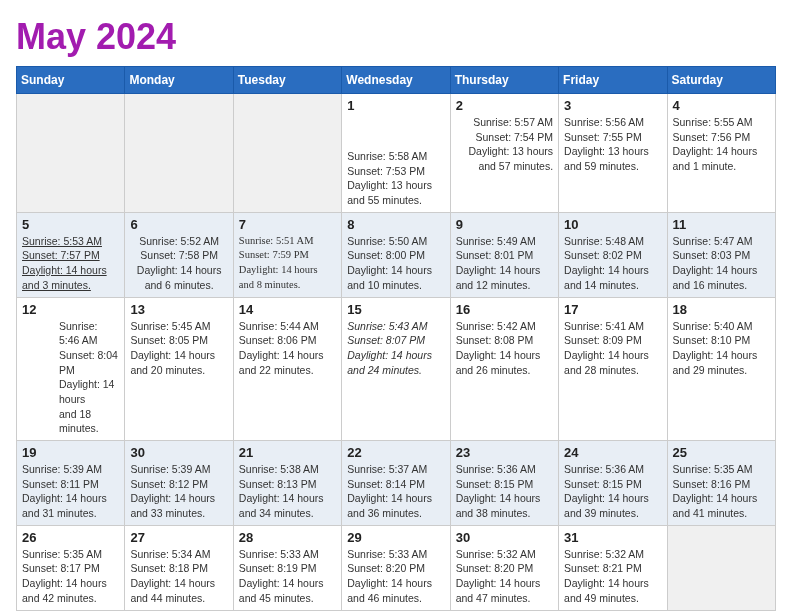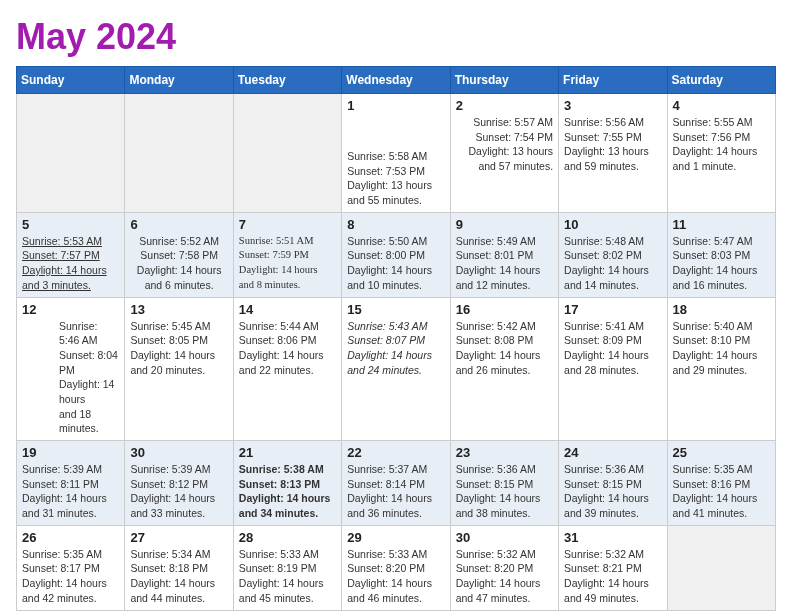"Sunrise: 5:38 AM" div.day-info { font-weight: bold -> none }
